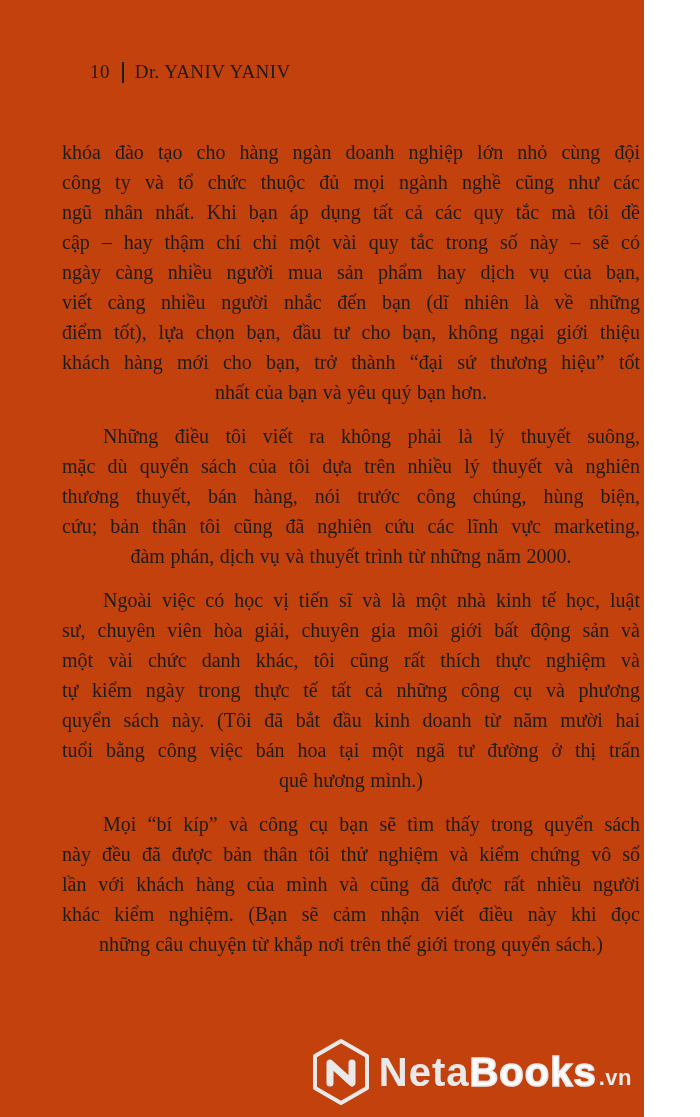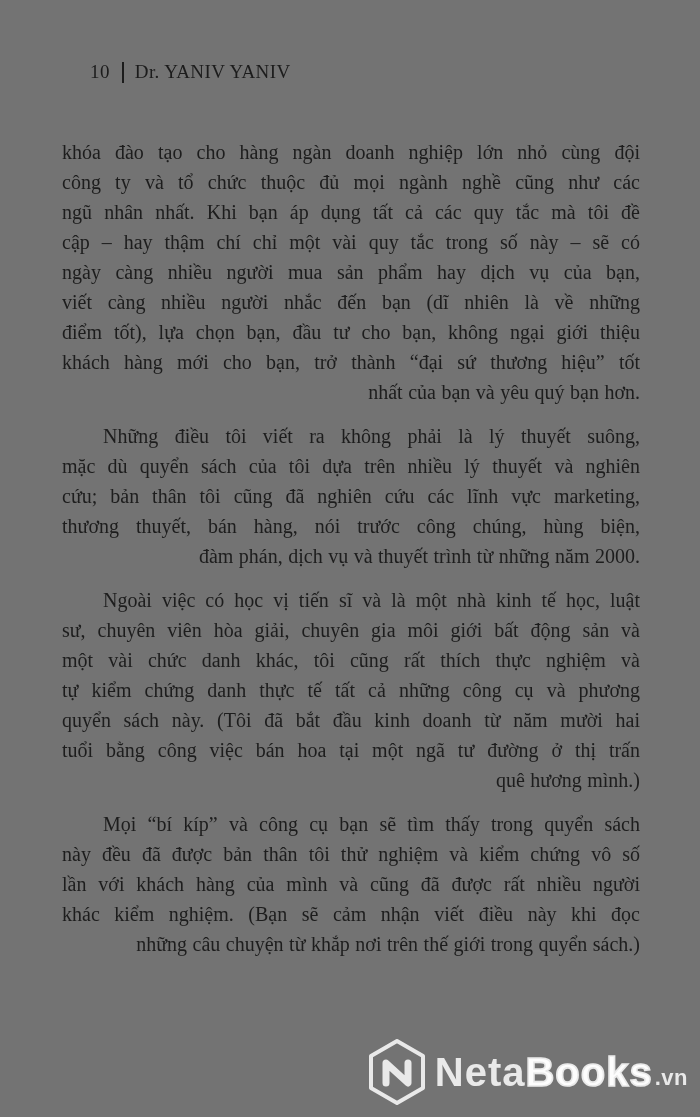"10" .page { background: #737373 -> #c2410c; width: 700px -> 644px }
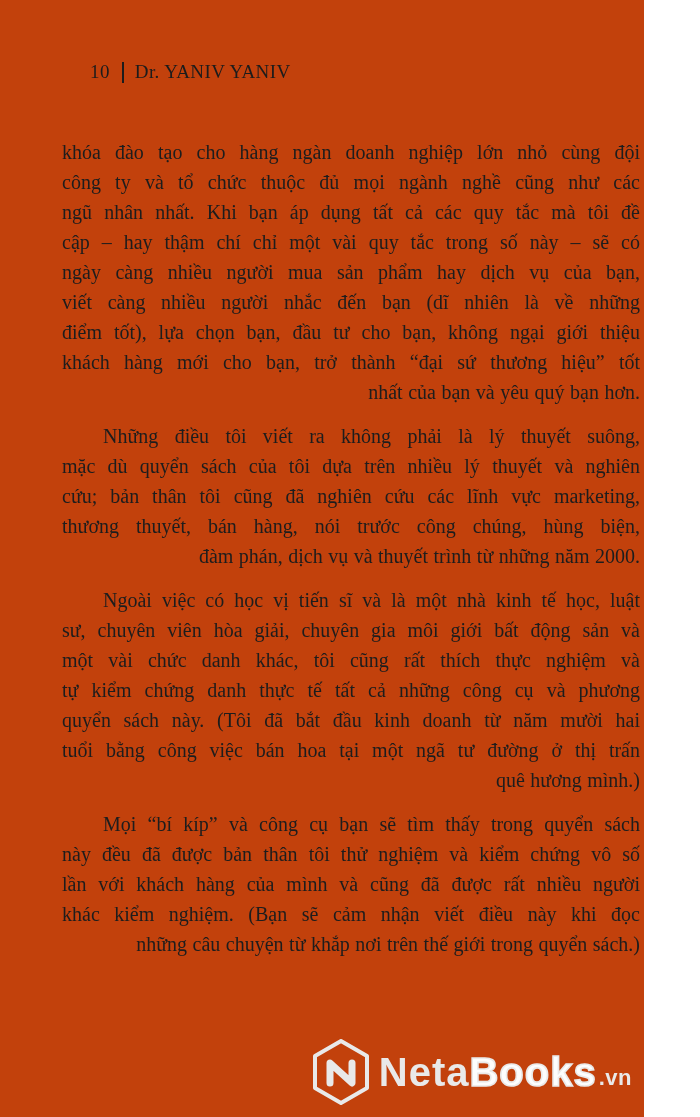"nhất của bạn và yêu" .line { text-align: right -> center }
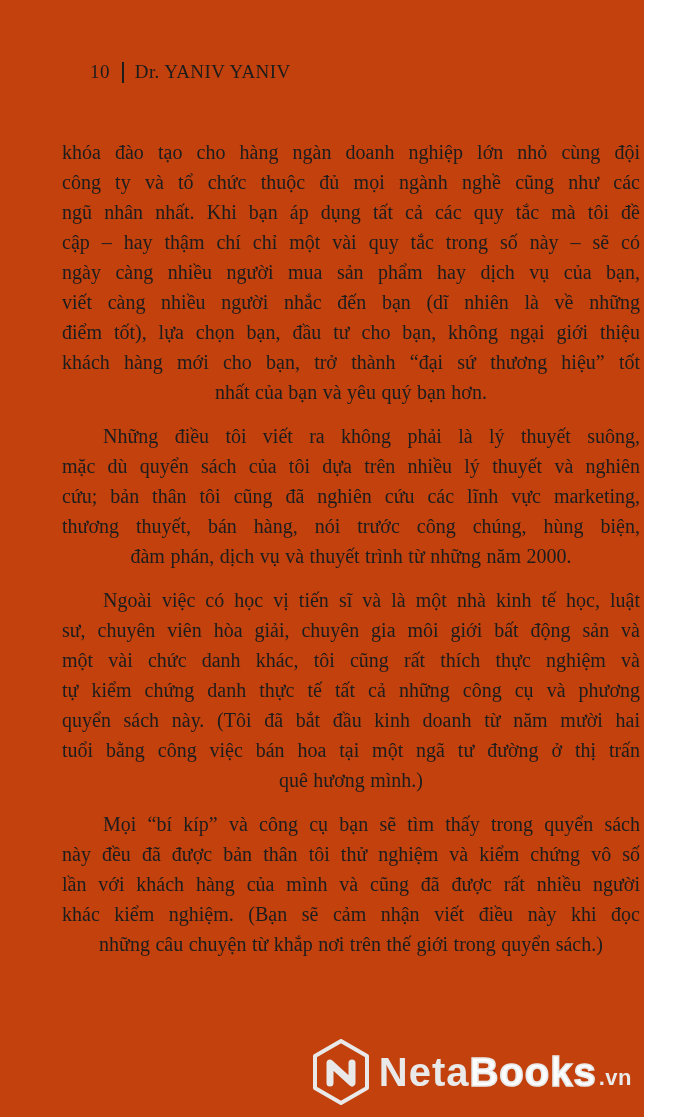"cứu; bản thân tôi cũng" div.line { order: before "thương thuyết, bán hàng, nói" -> after "thương thuyết, bán hàng, nói" }
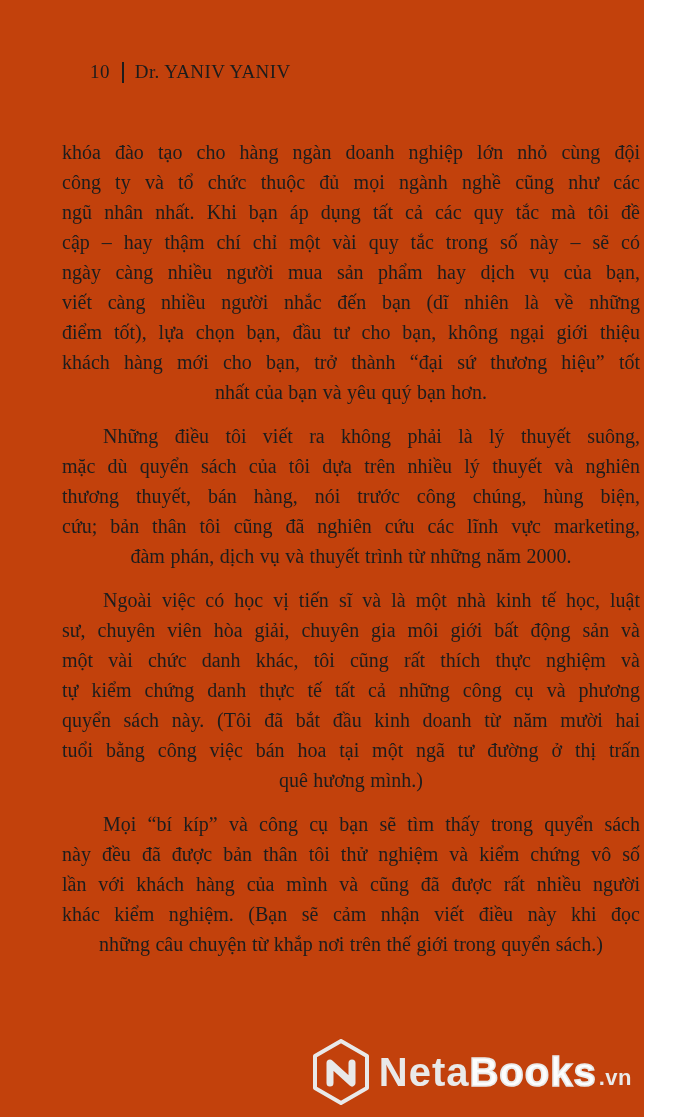"tự kiểm chứng danh thực" div.line { text: chứng danh -> ngày trong }
